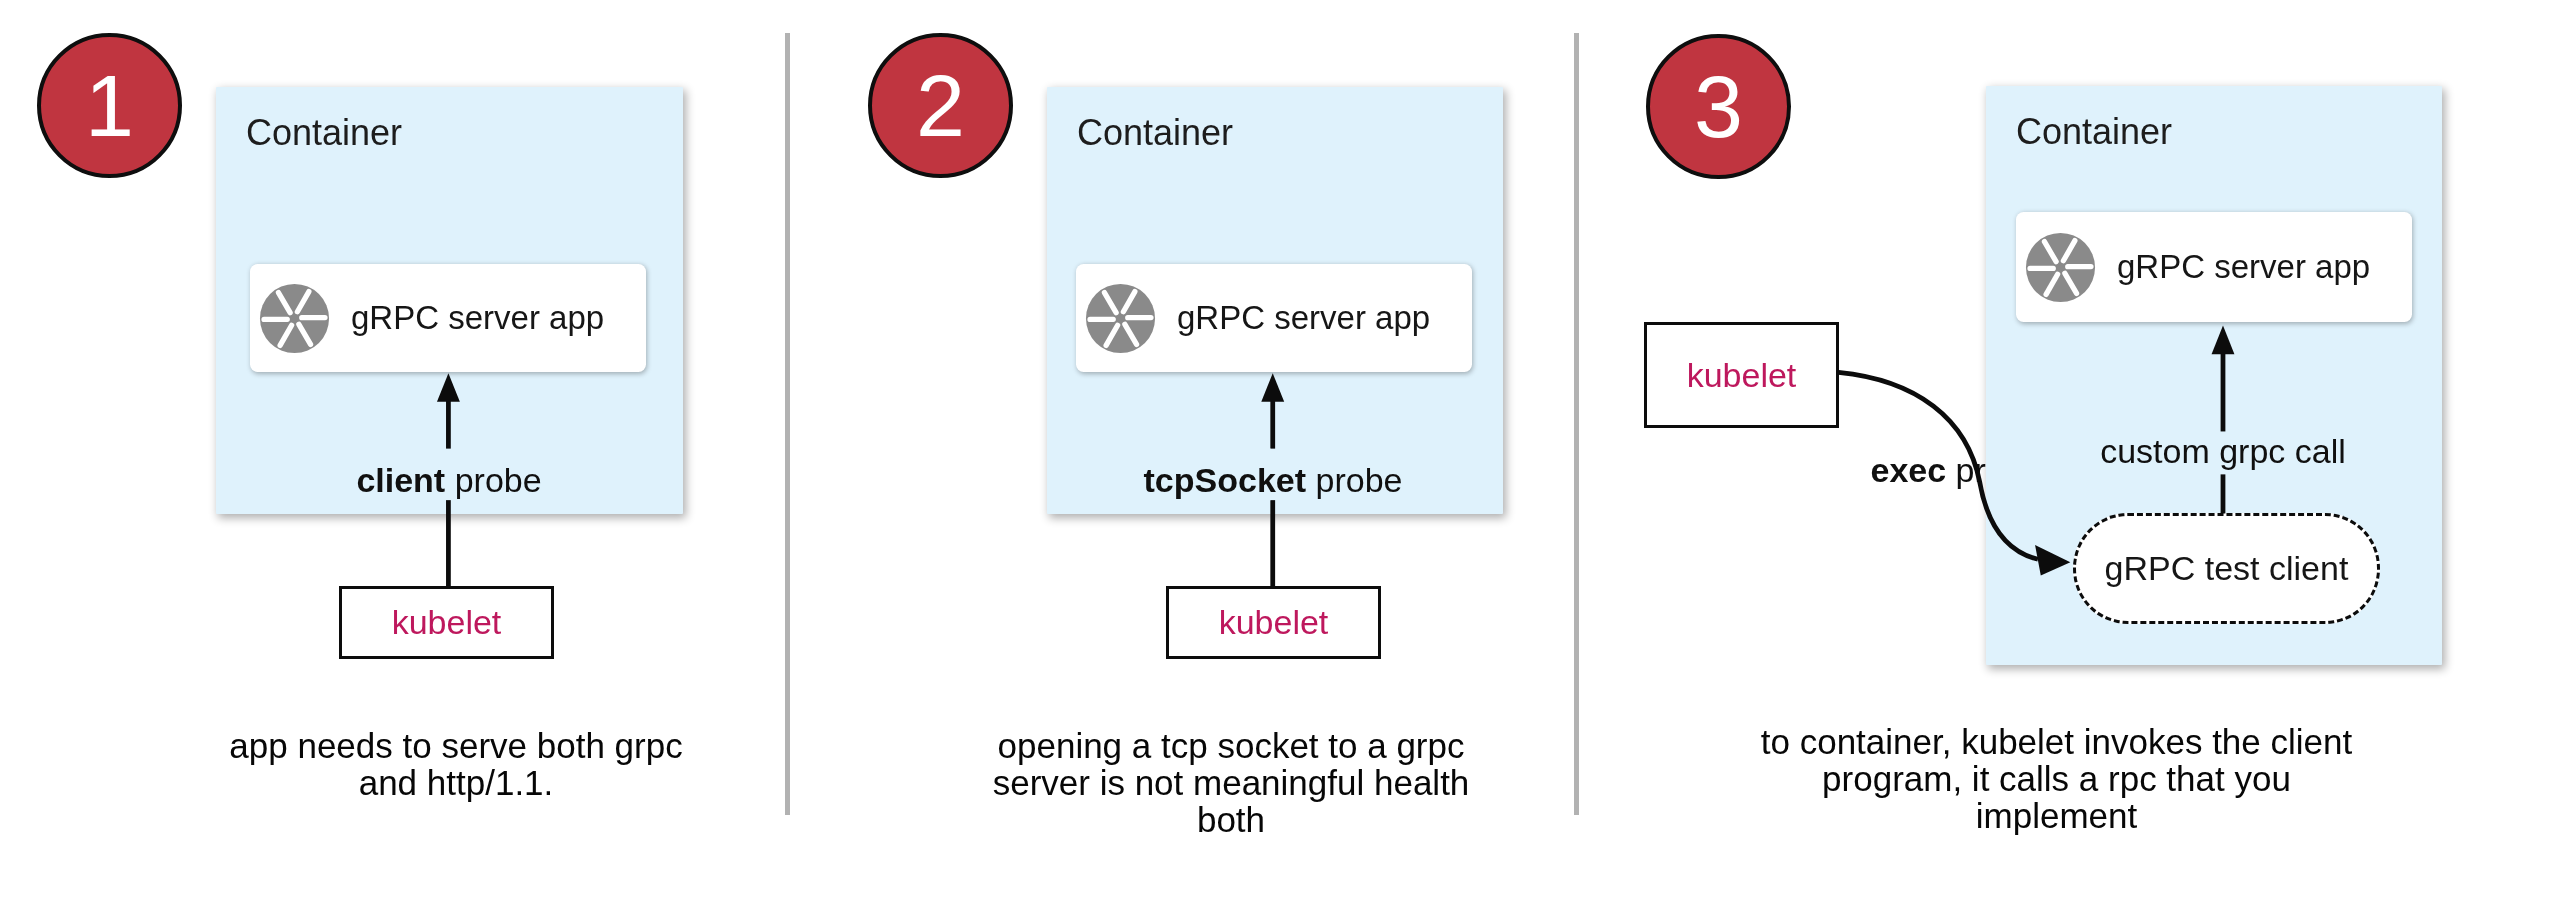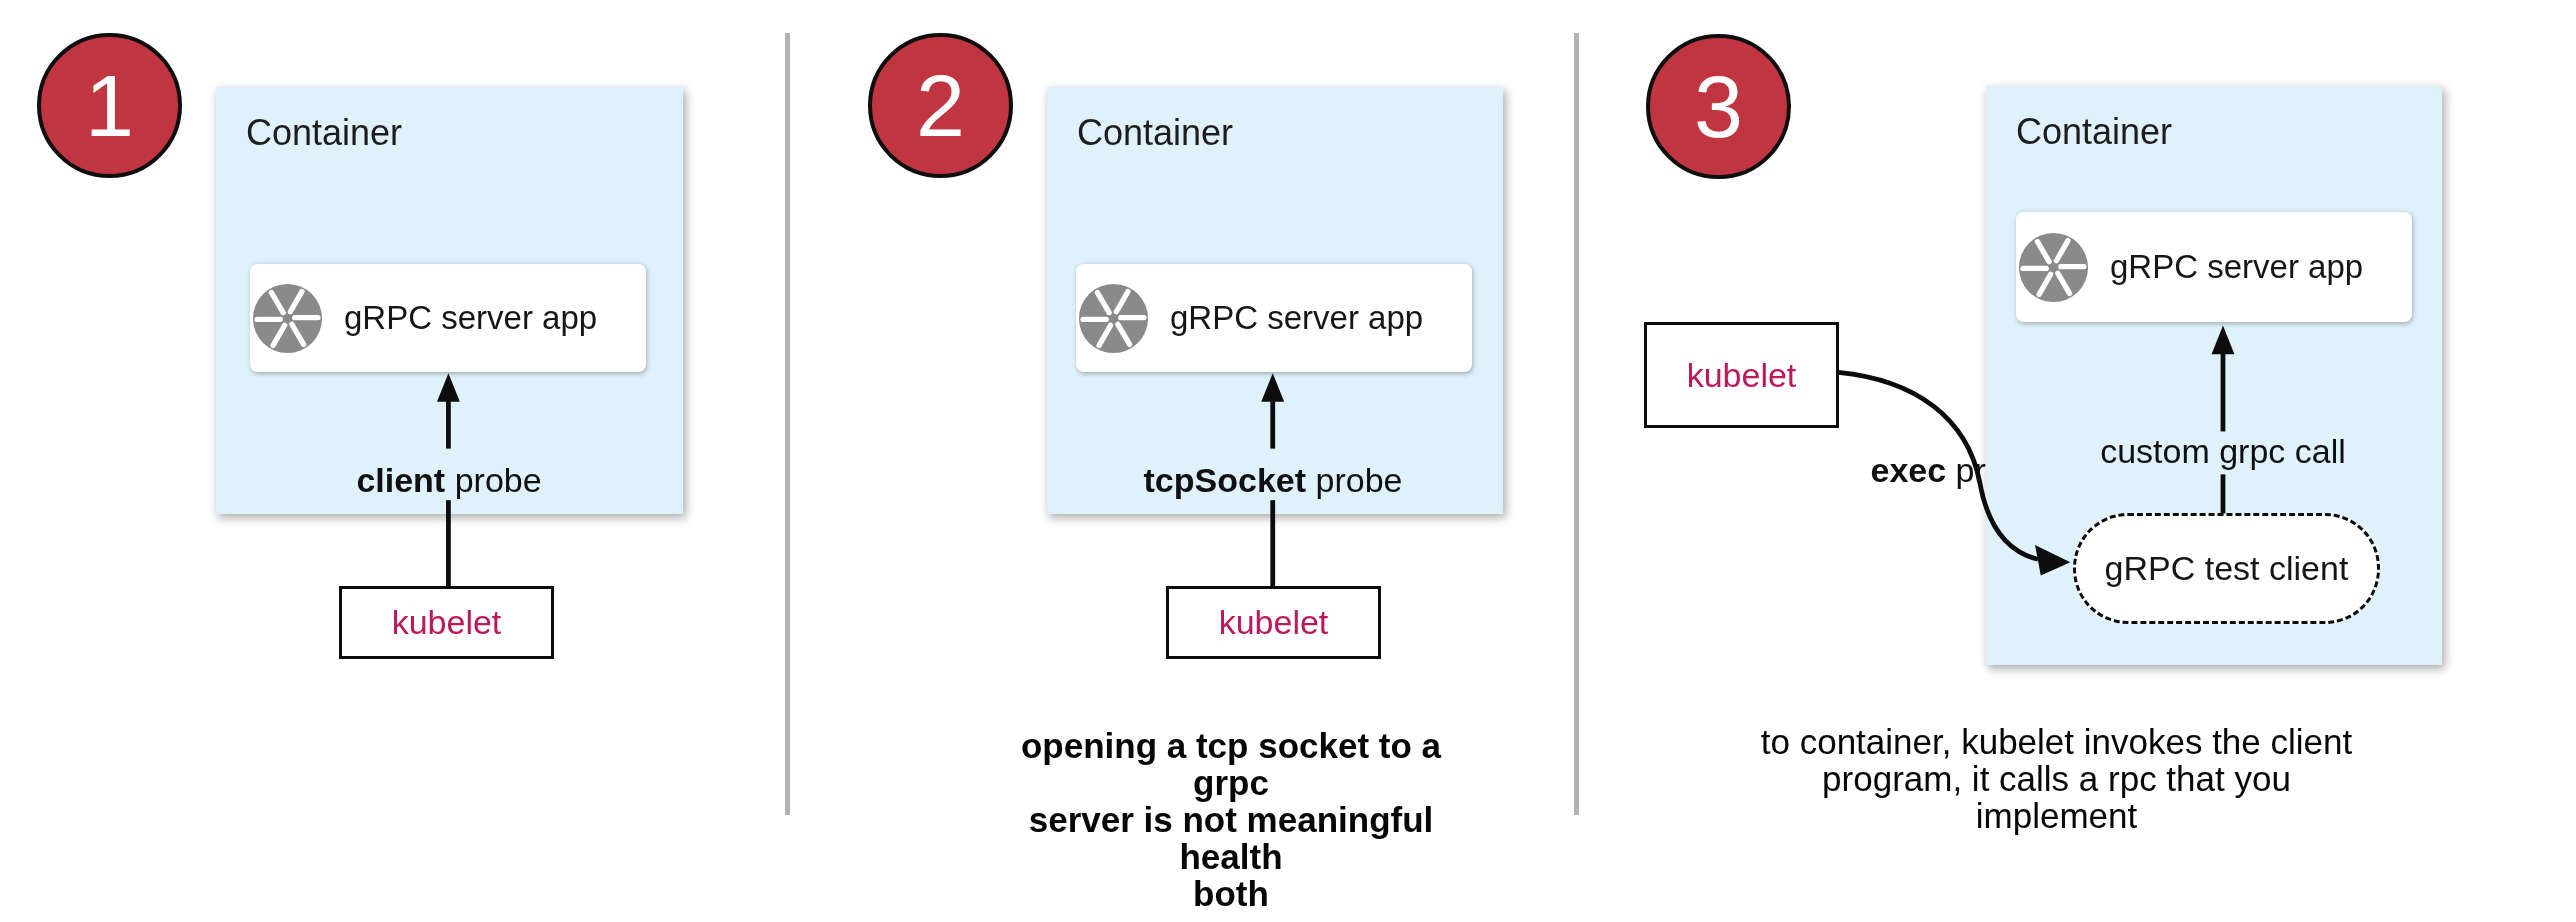"gRPC server app" .app-box { padding-left: 2px -> 9px }
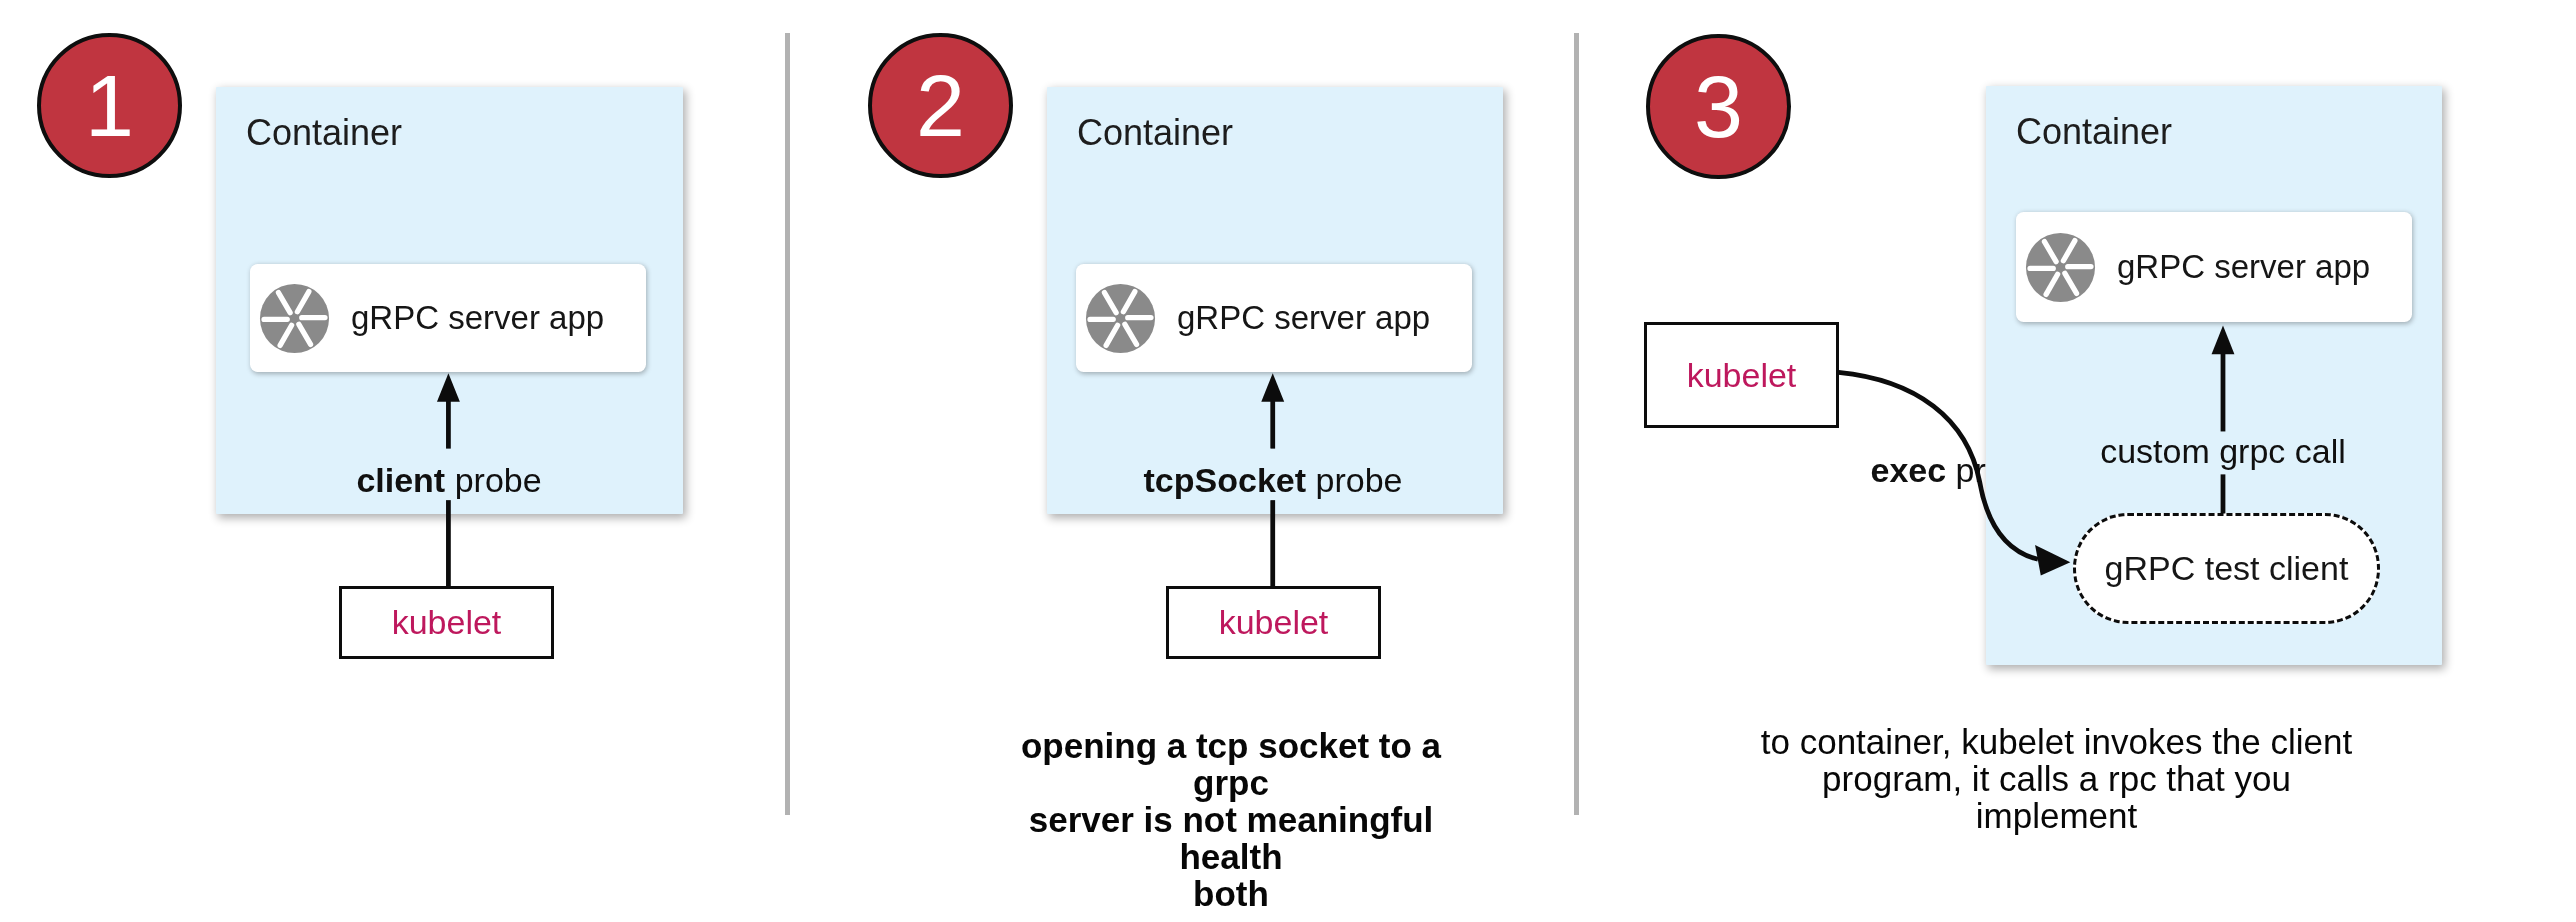"app needs to serve both" div.caption { html: none -> <div> <div>app needs to serve both grpc</div> <div>and http/1.1.</div> </div> }
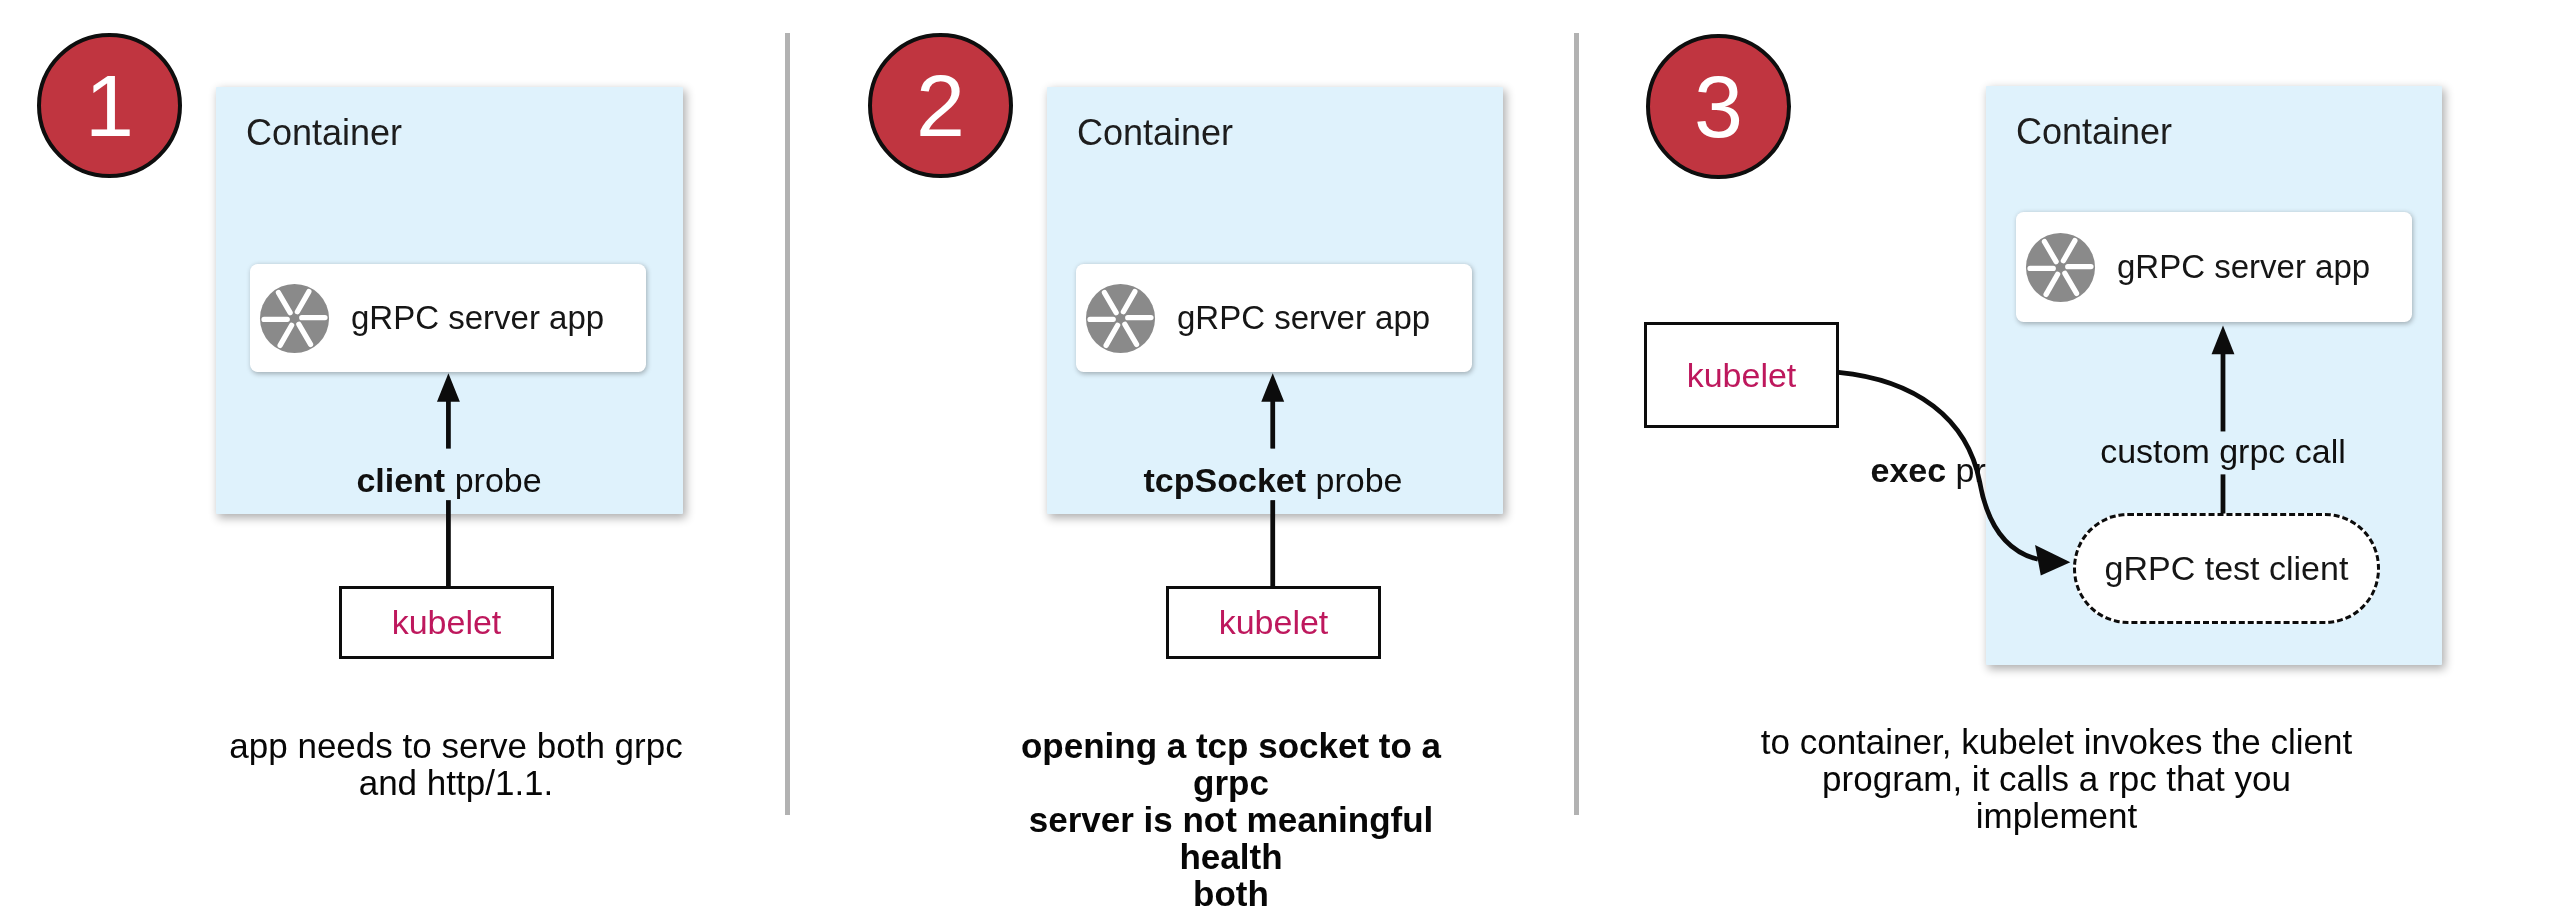"opening a tcp socket to" div.caption { font-weight: bold -> none }
